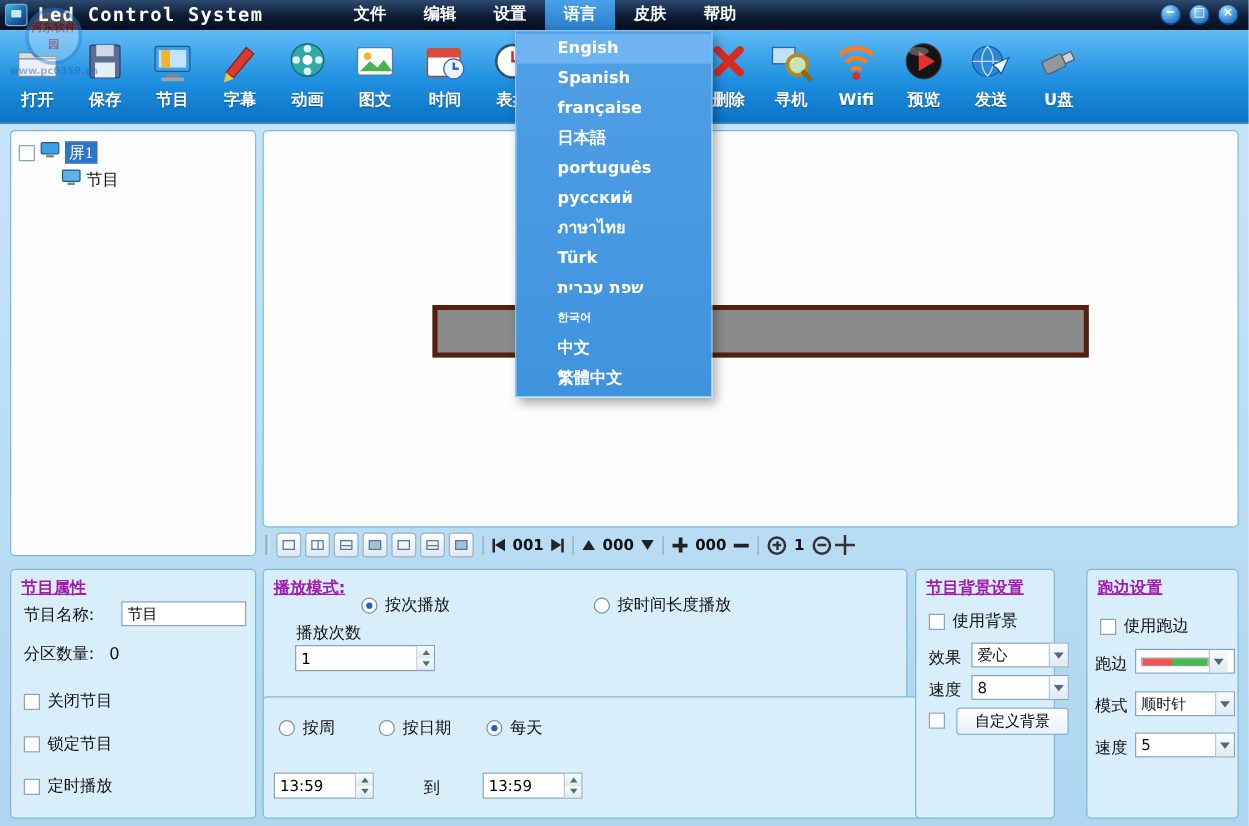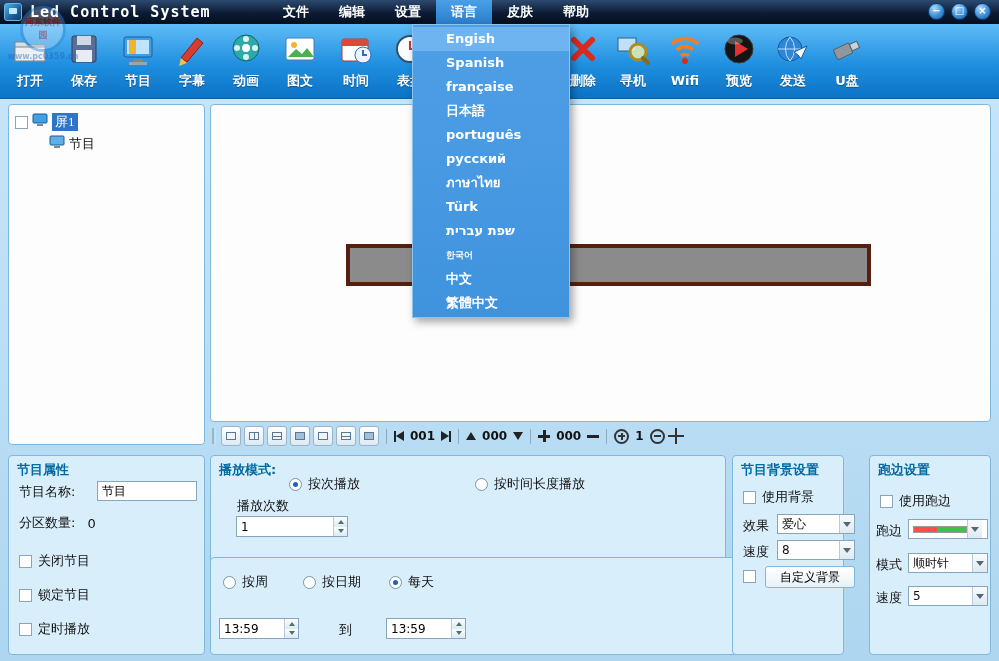"节目属性" .panel-title { color: #0369a1 -> #a21caf; text-decoration: none -> underline }
